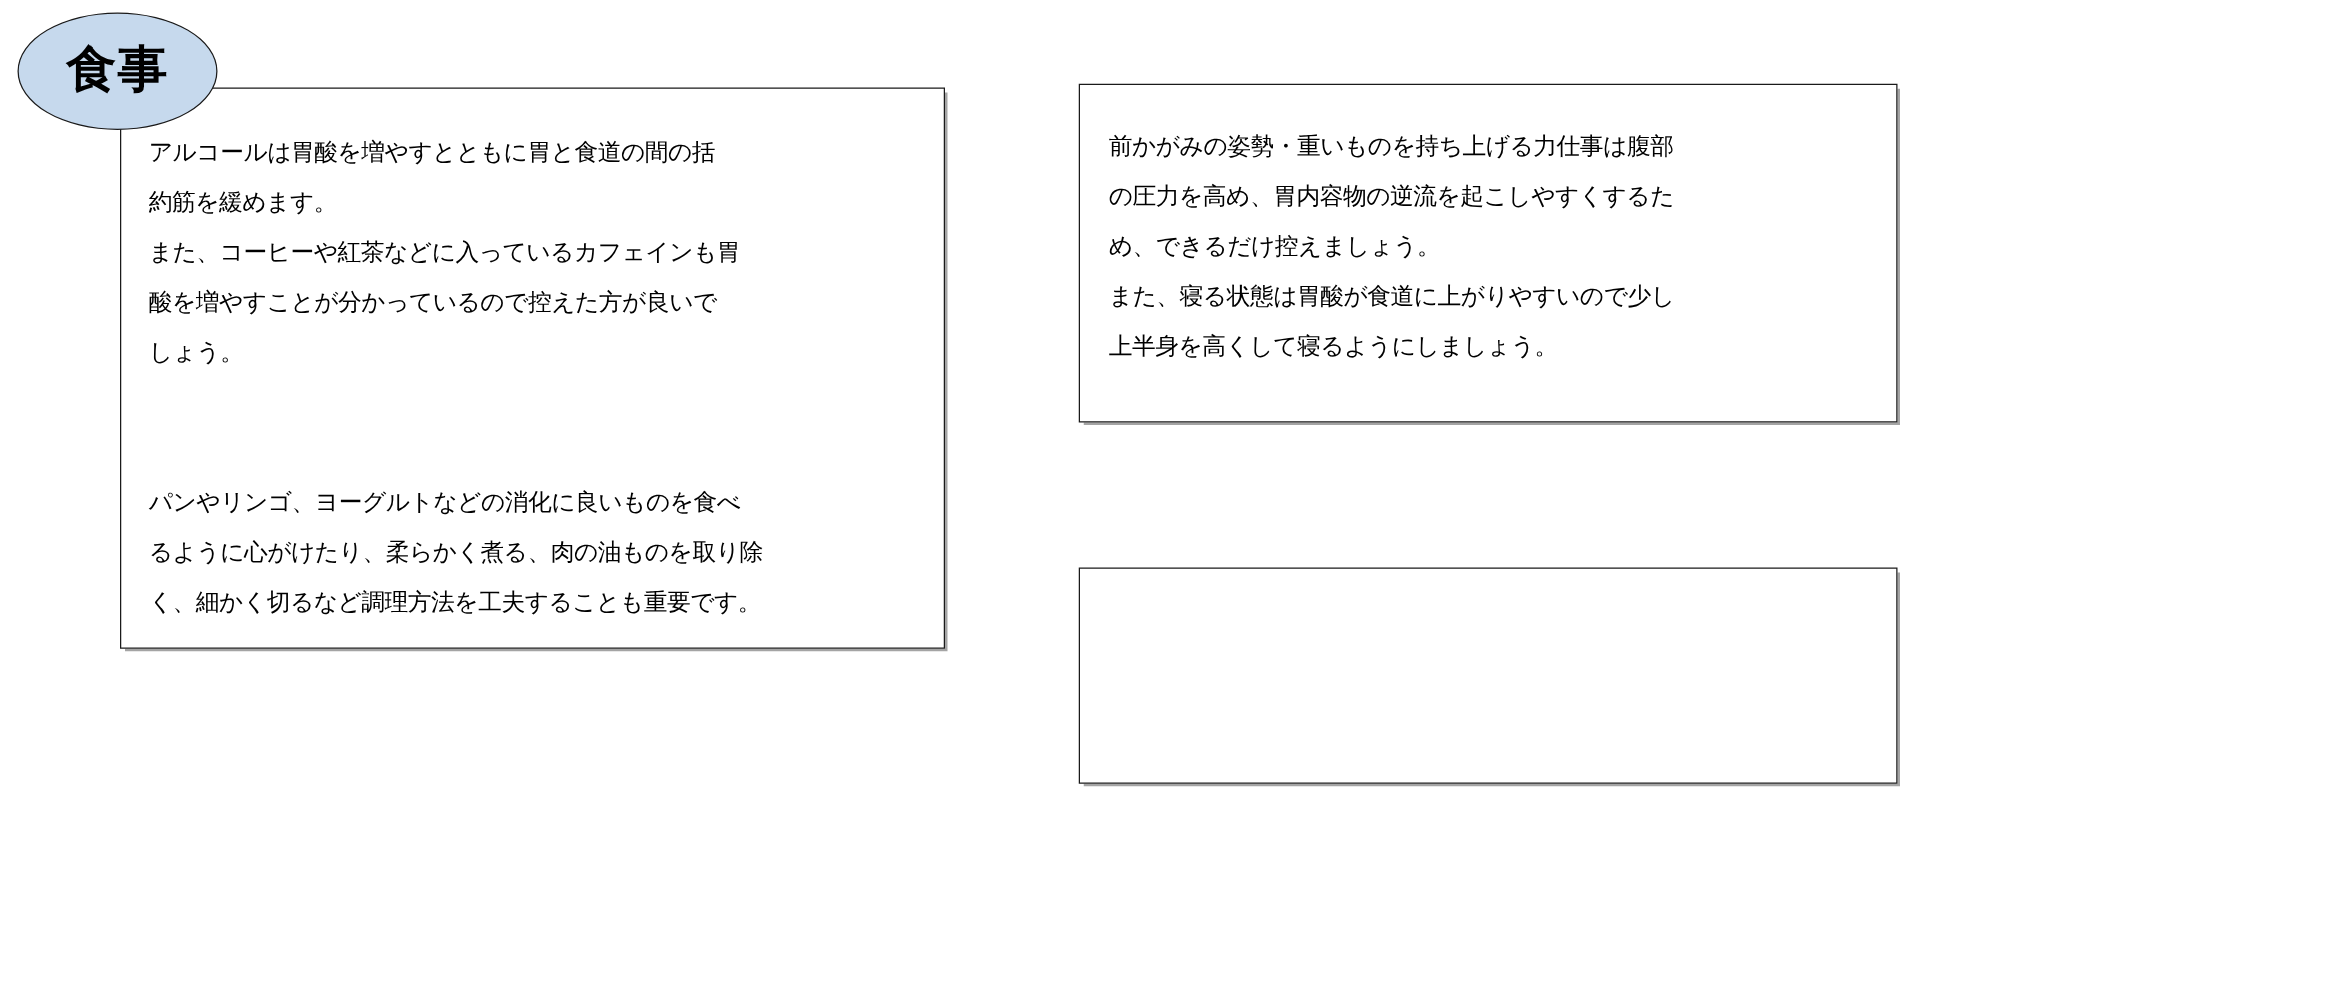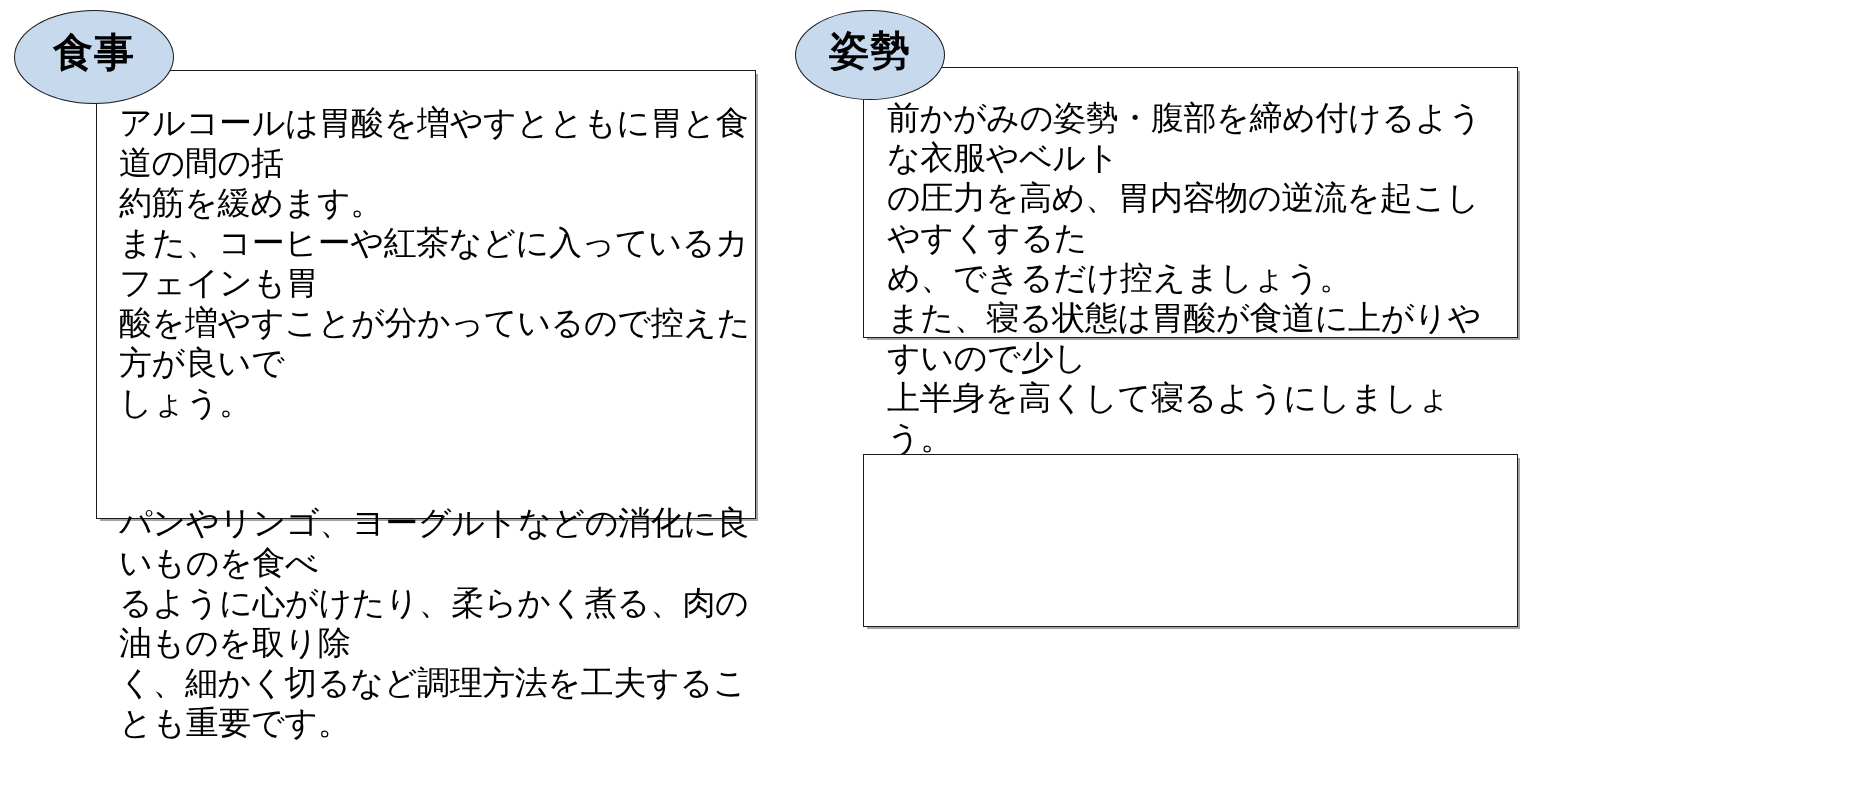"食事" .callout-tag-label { font-family: Liberation Mono, monospace -> Liberation Serif, serif }
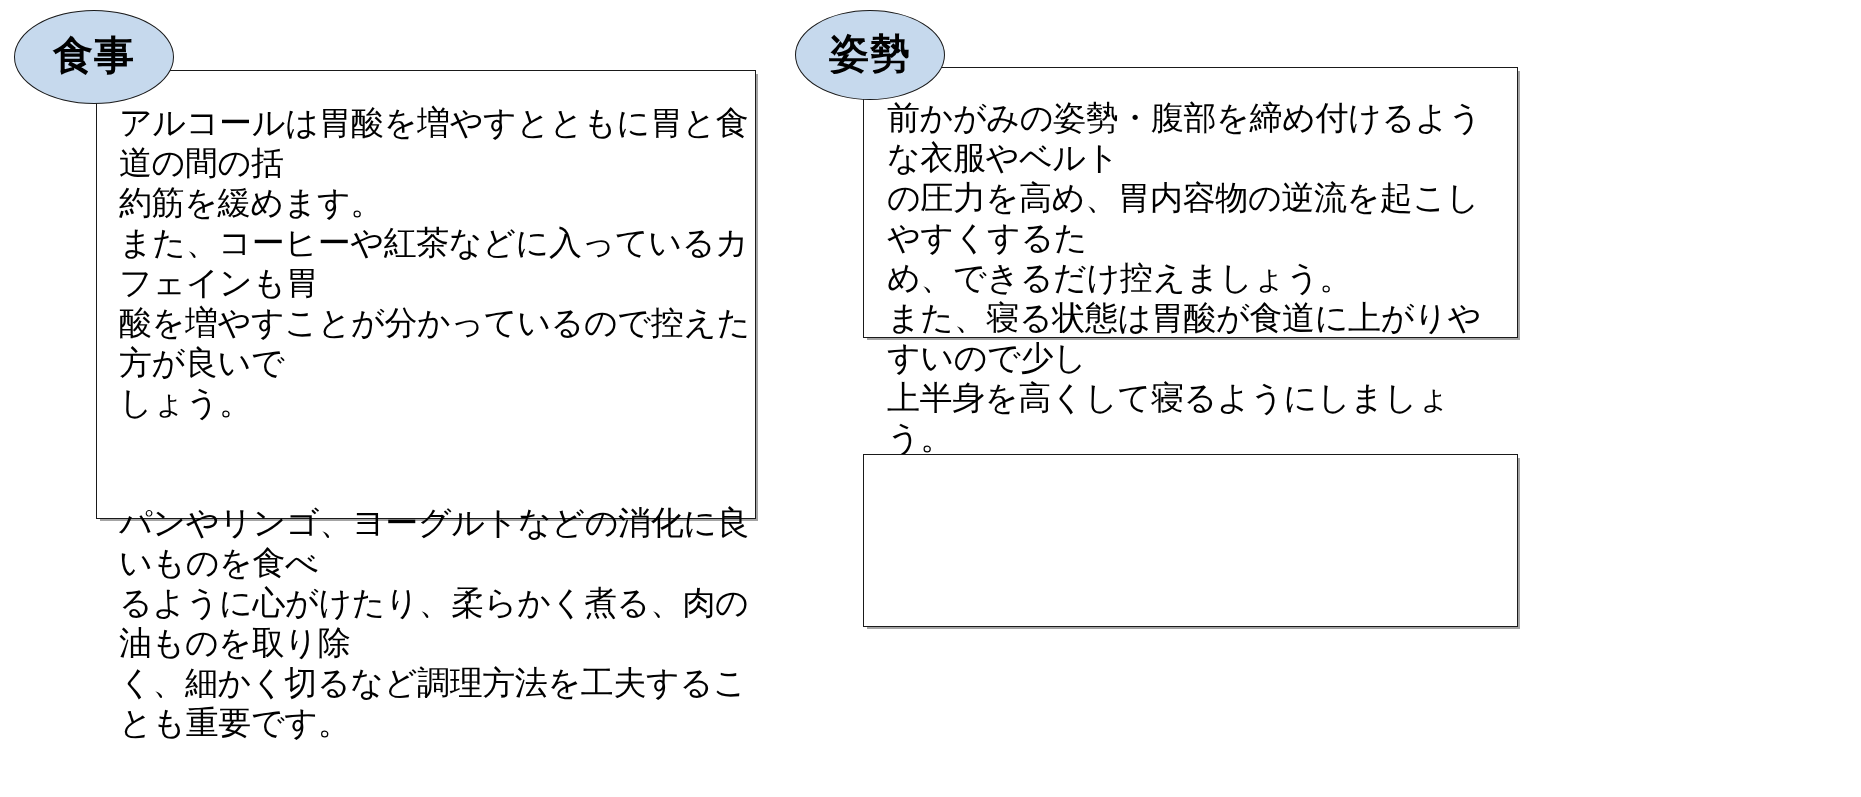"姿勢" div.callout-tag { html: <div> <span>姿勢</span> </div> -> none }
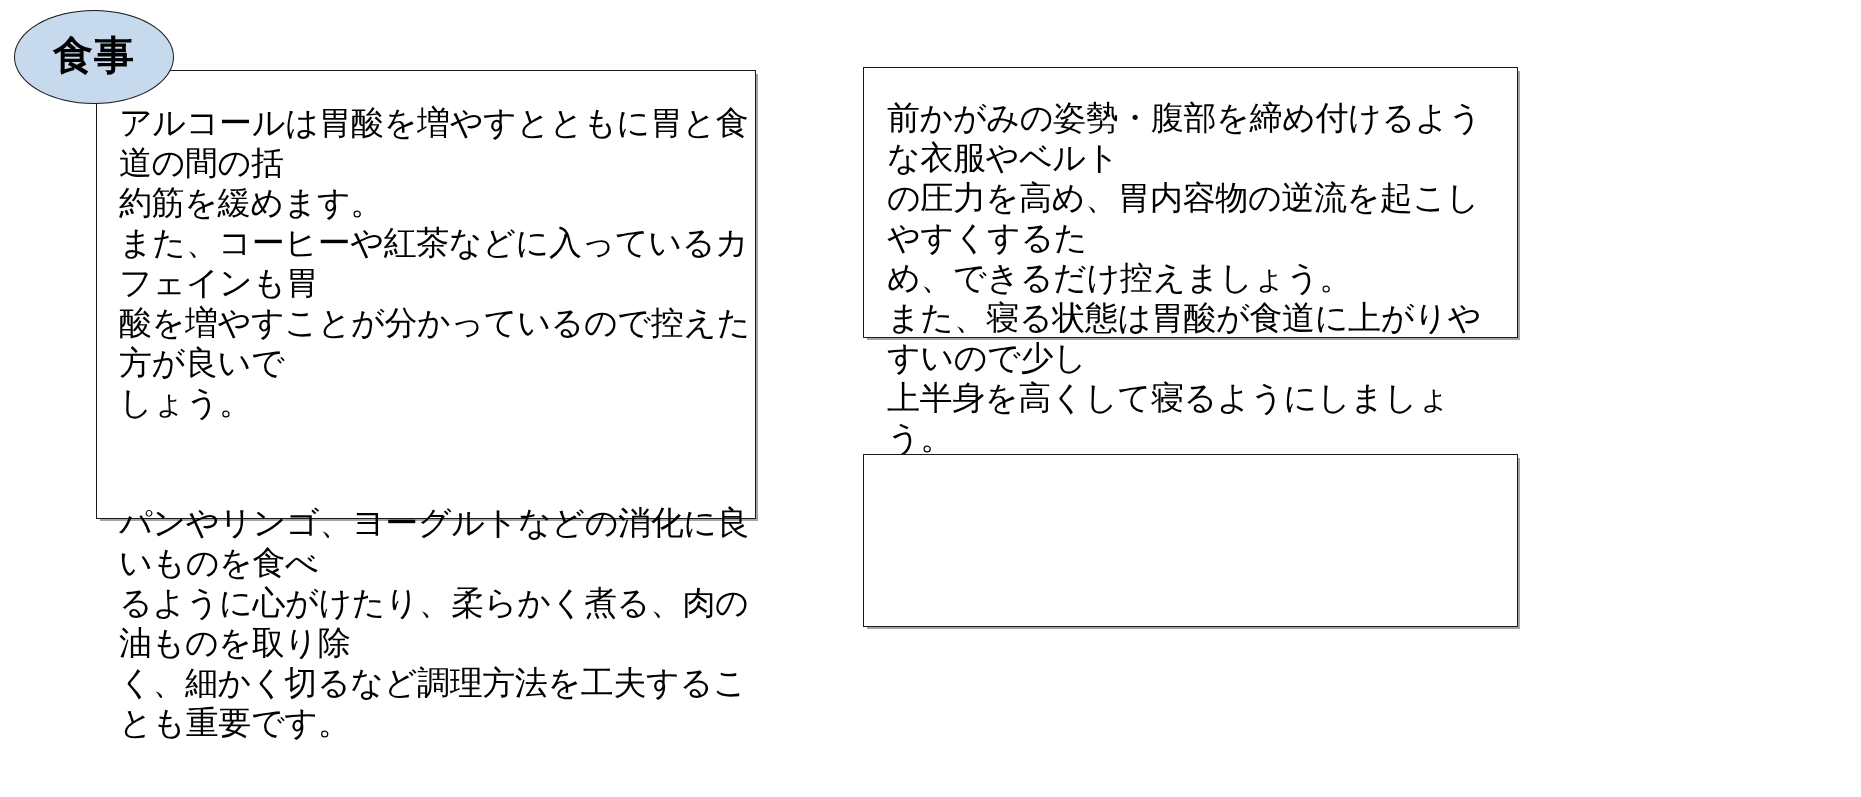"アルコールは胃酸を増やすとともに胃と食道の間の括" .callout-text { font-size: 33px -> 19px }
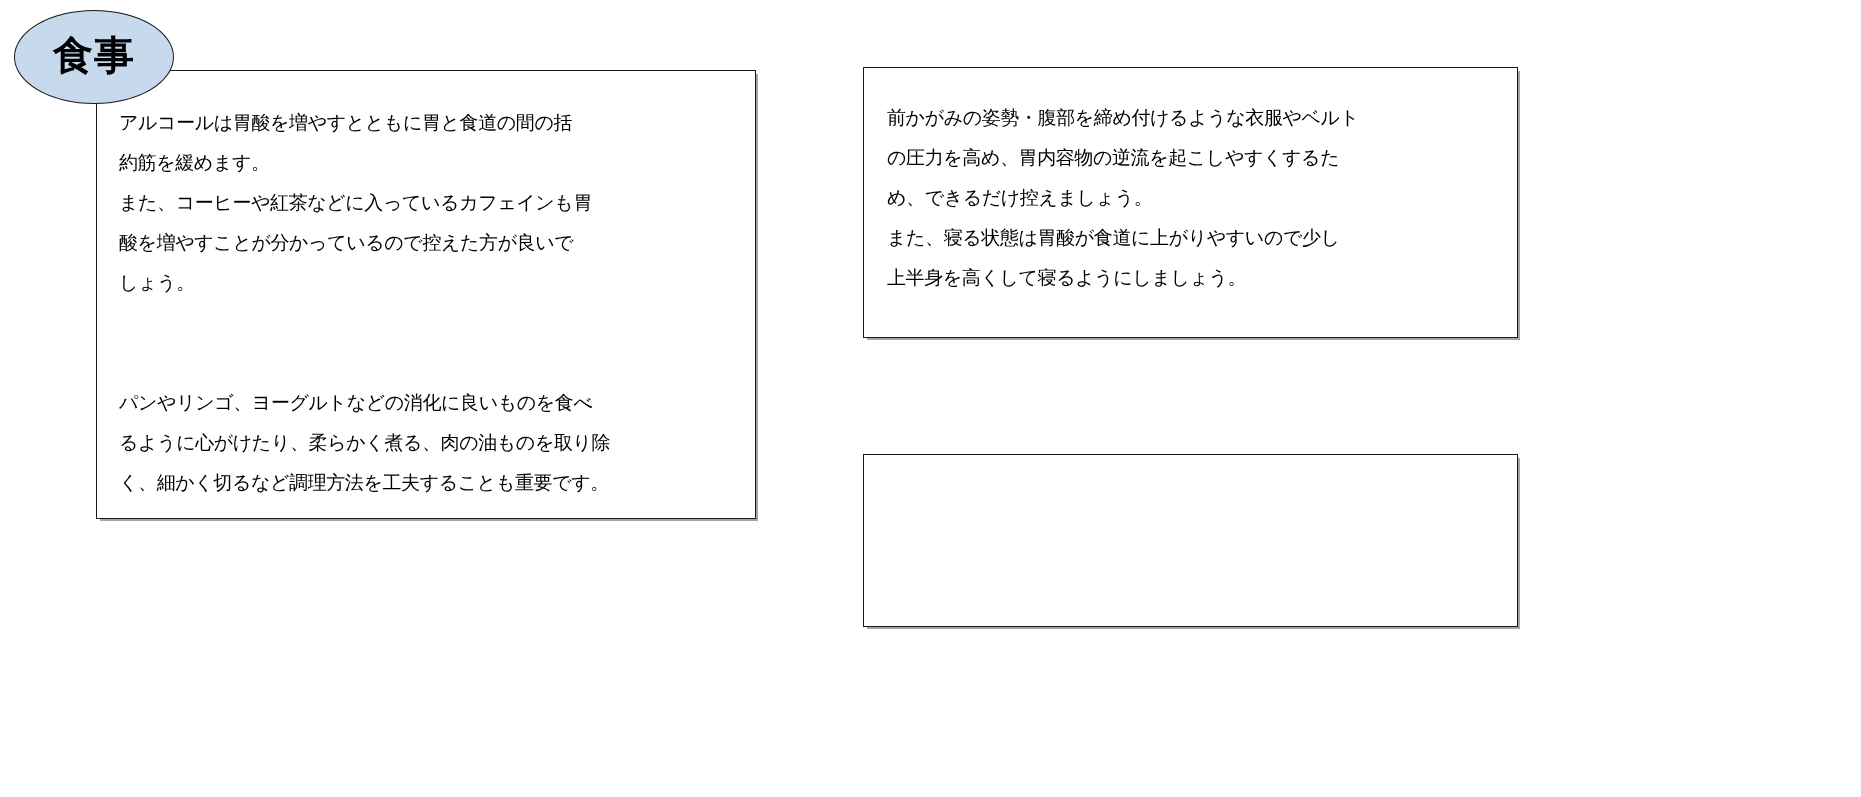"前かがみの姿勢・腹部を締め付けるような衣服やベルト" div.callout-text { text: 腹部を締め付けるような衣服やベルト -> 重いものを持ち上げる力仕事は腹部 }
